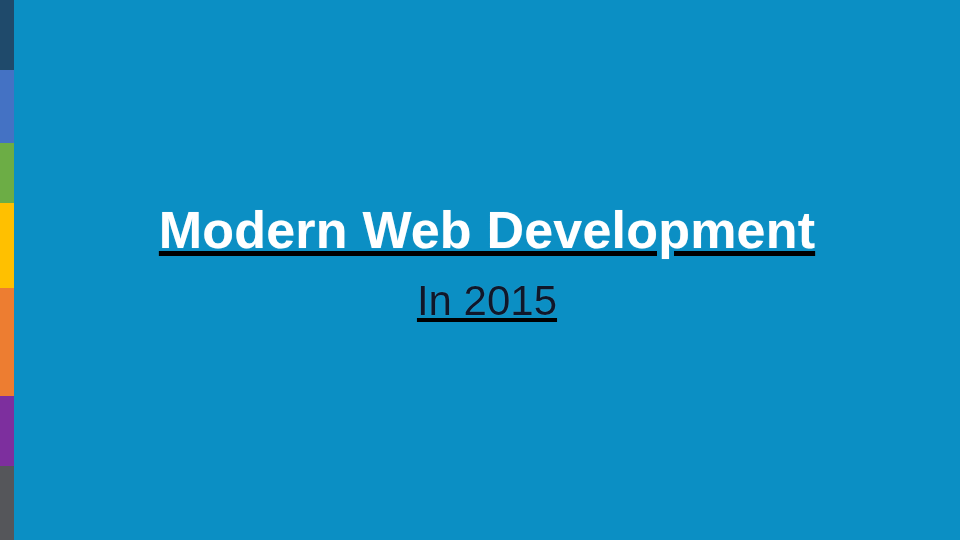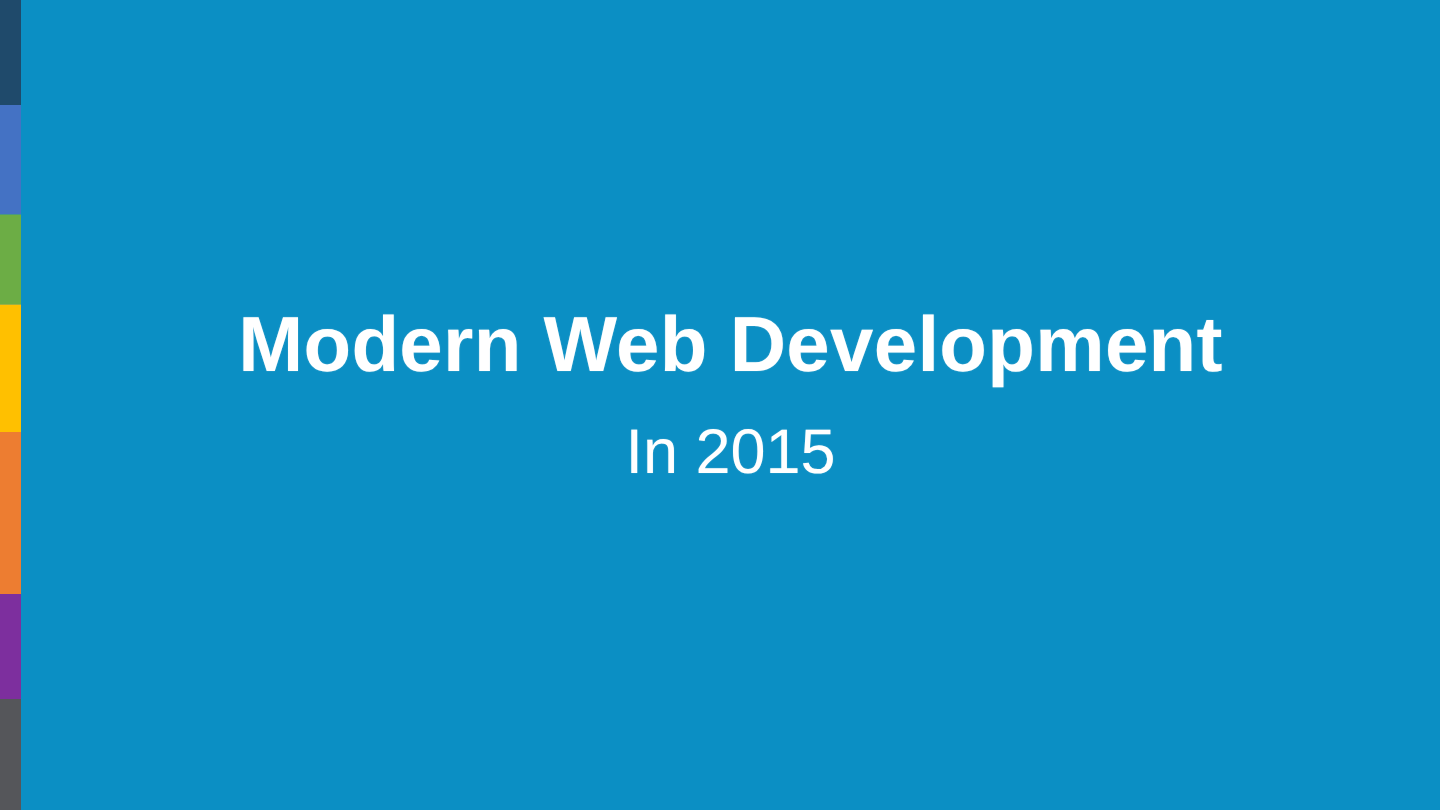"Modern Web Development" #title-block { text-decoration: none -> underline }
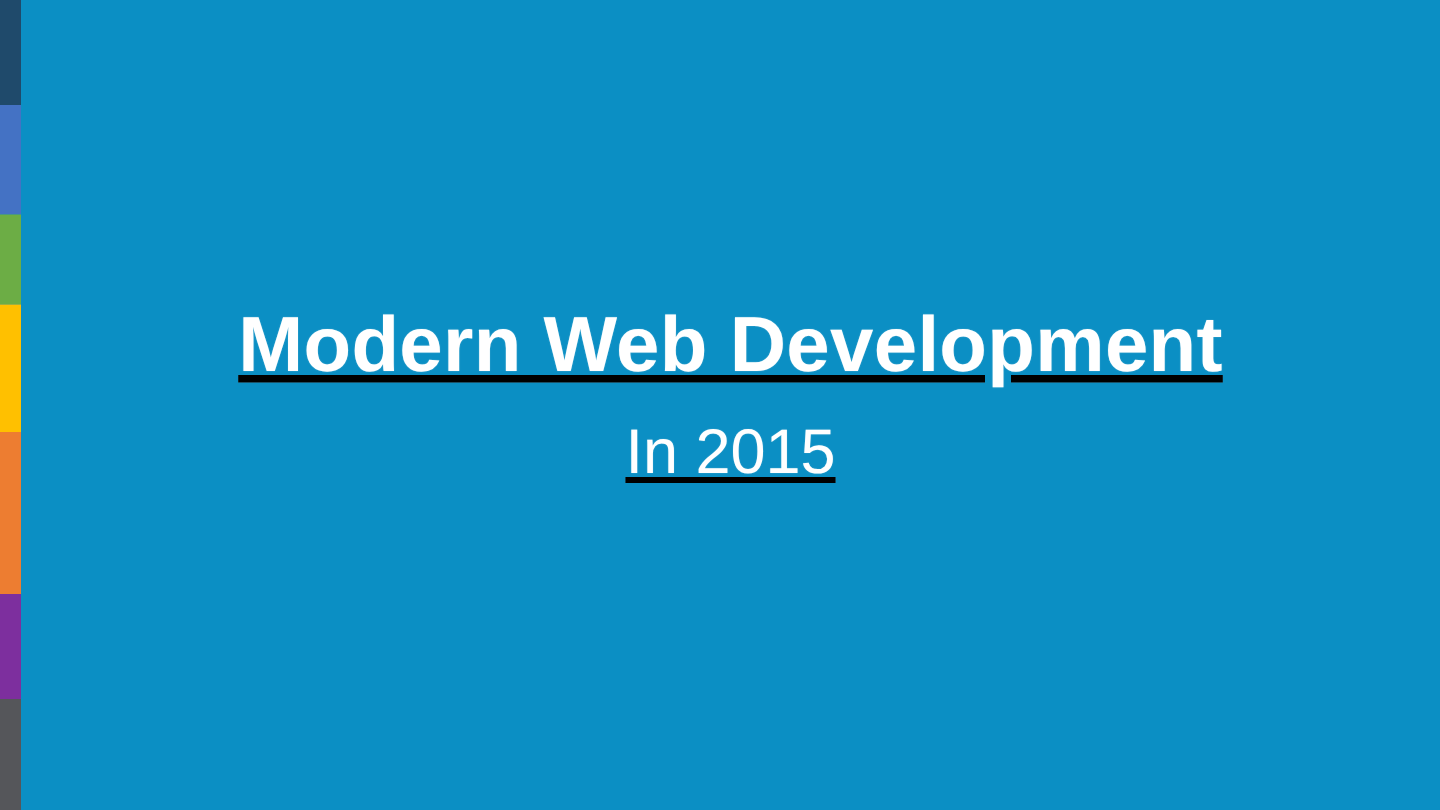"In 2015" #slide-subtitle { color: #ffffff -> #0f172a }
